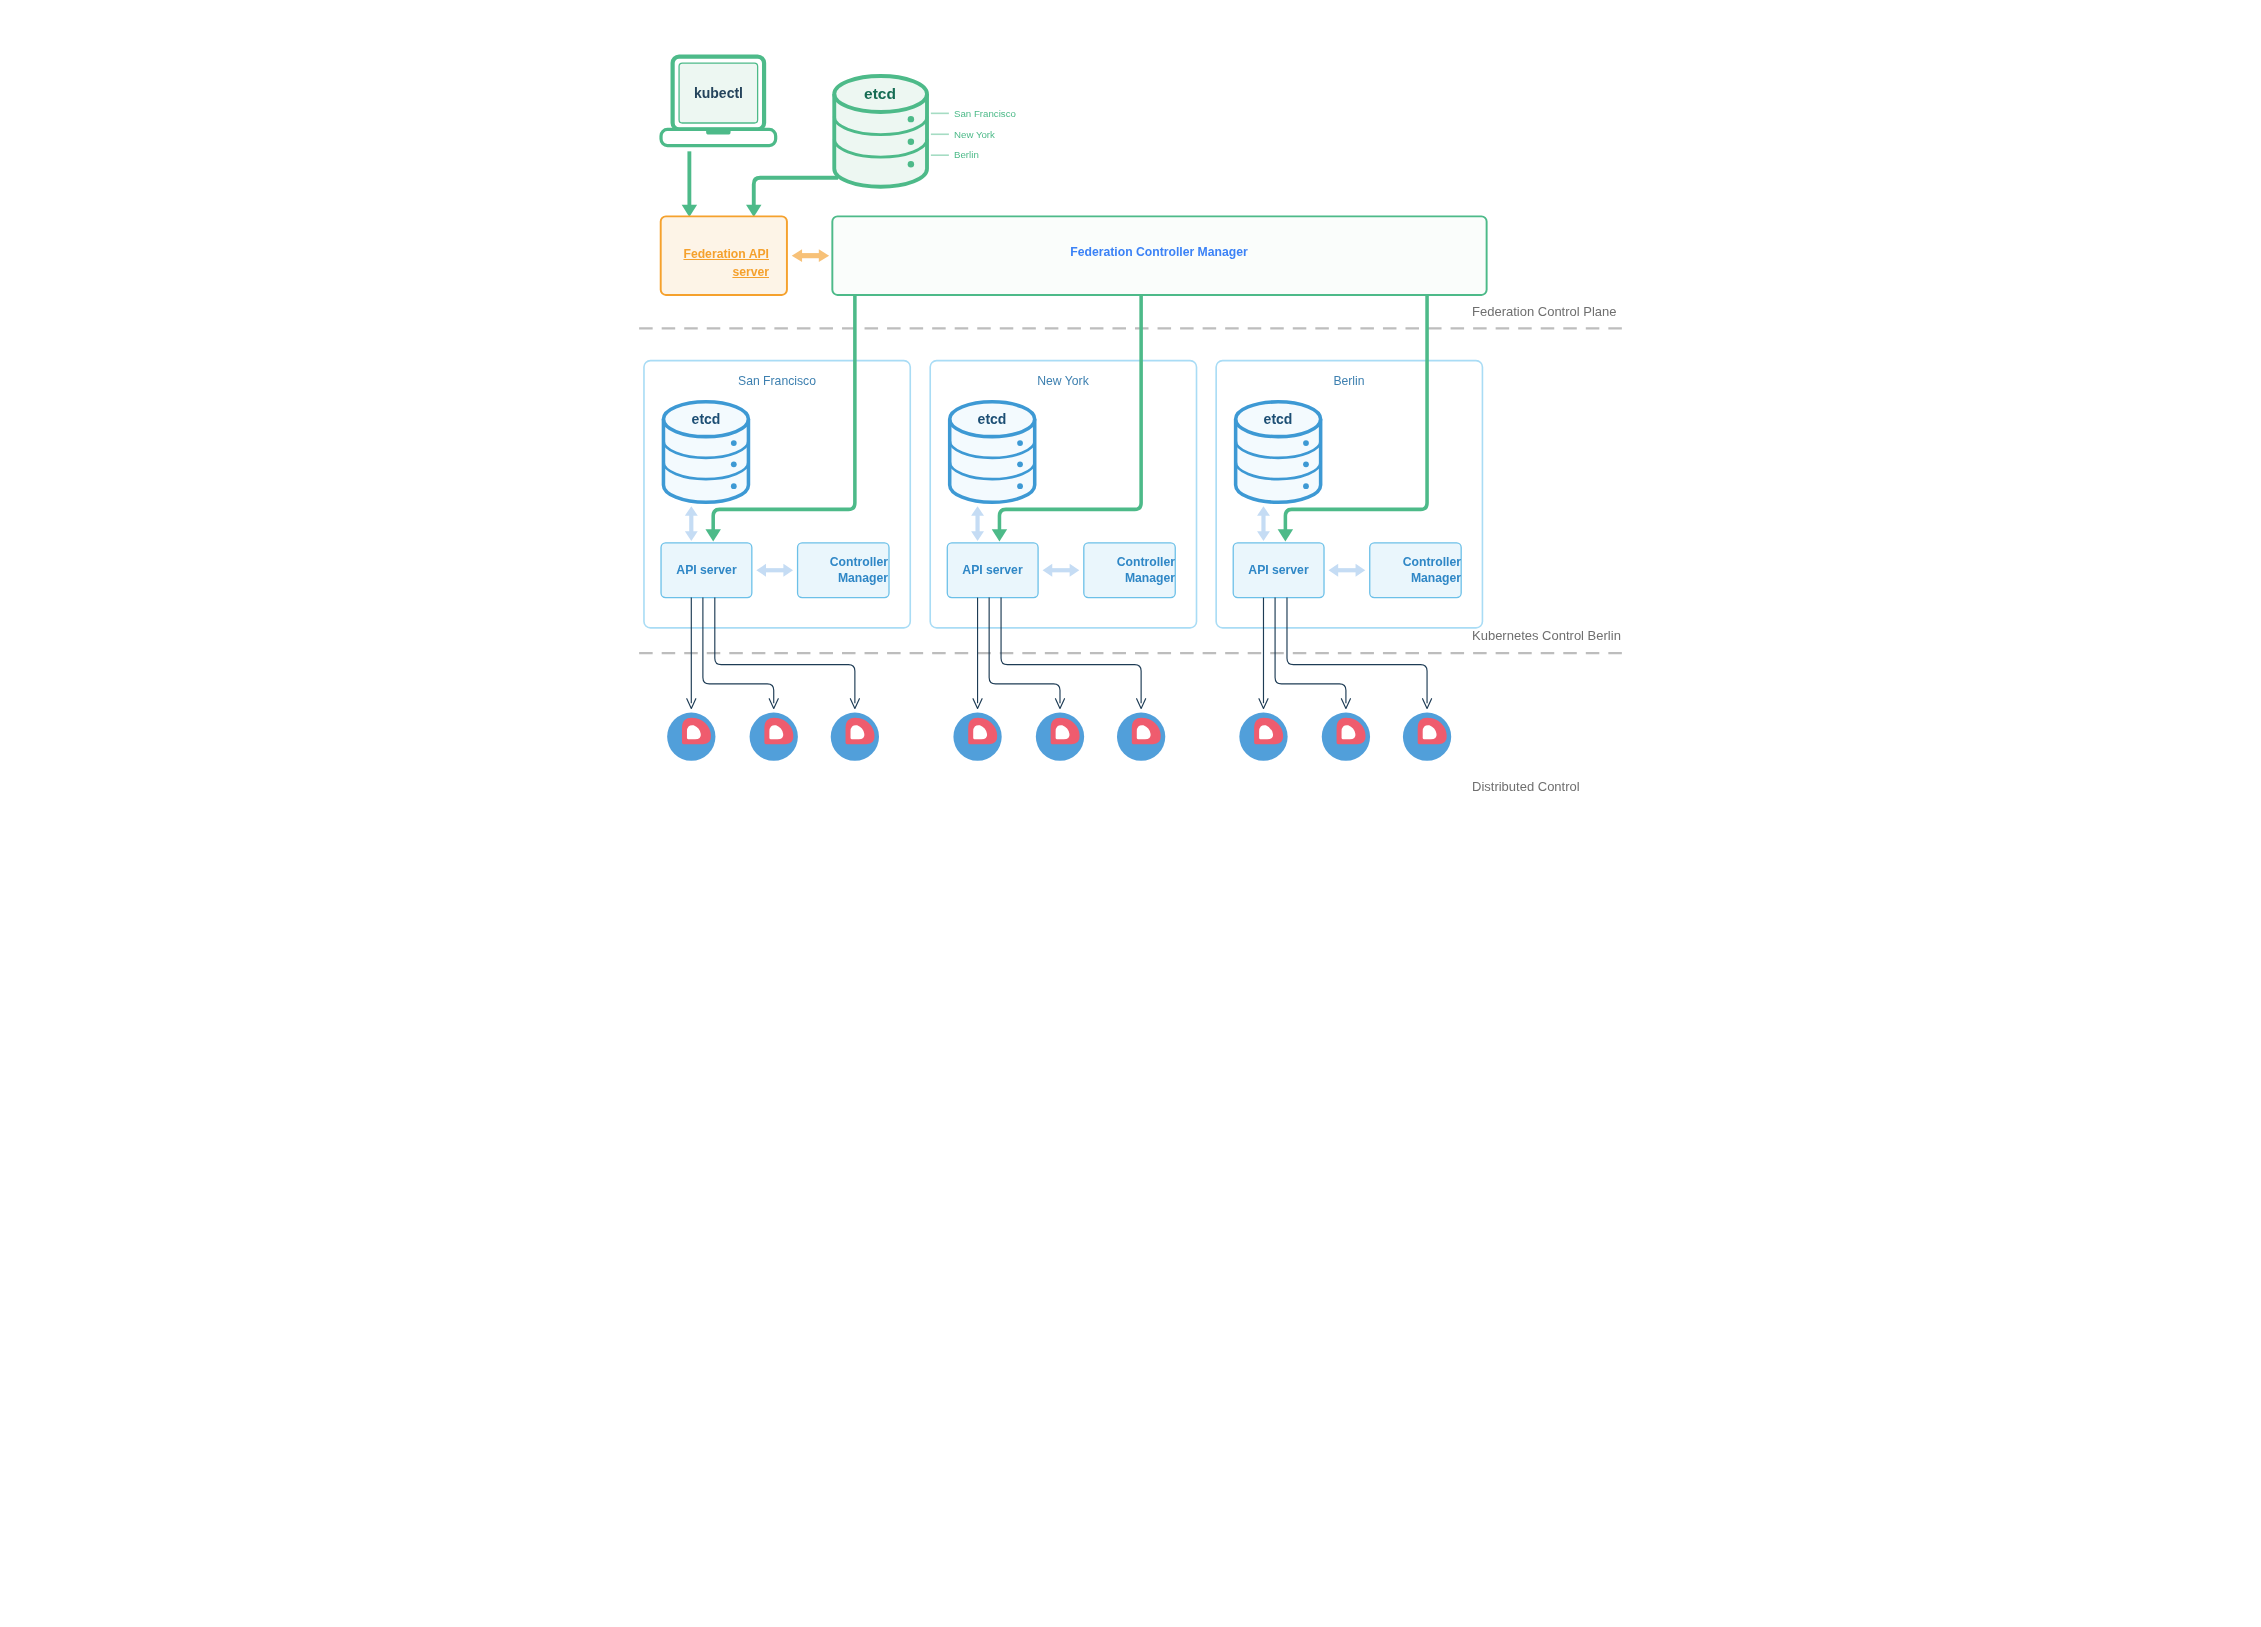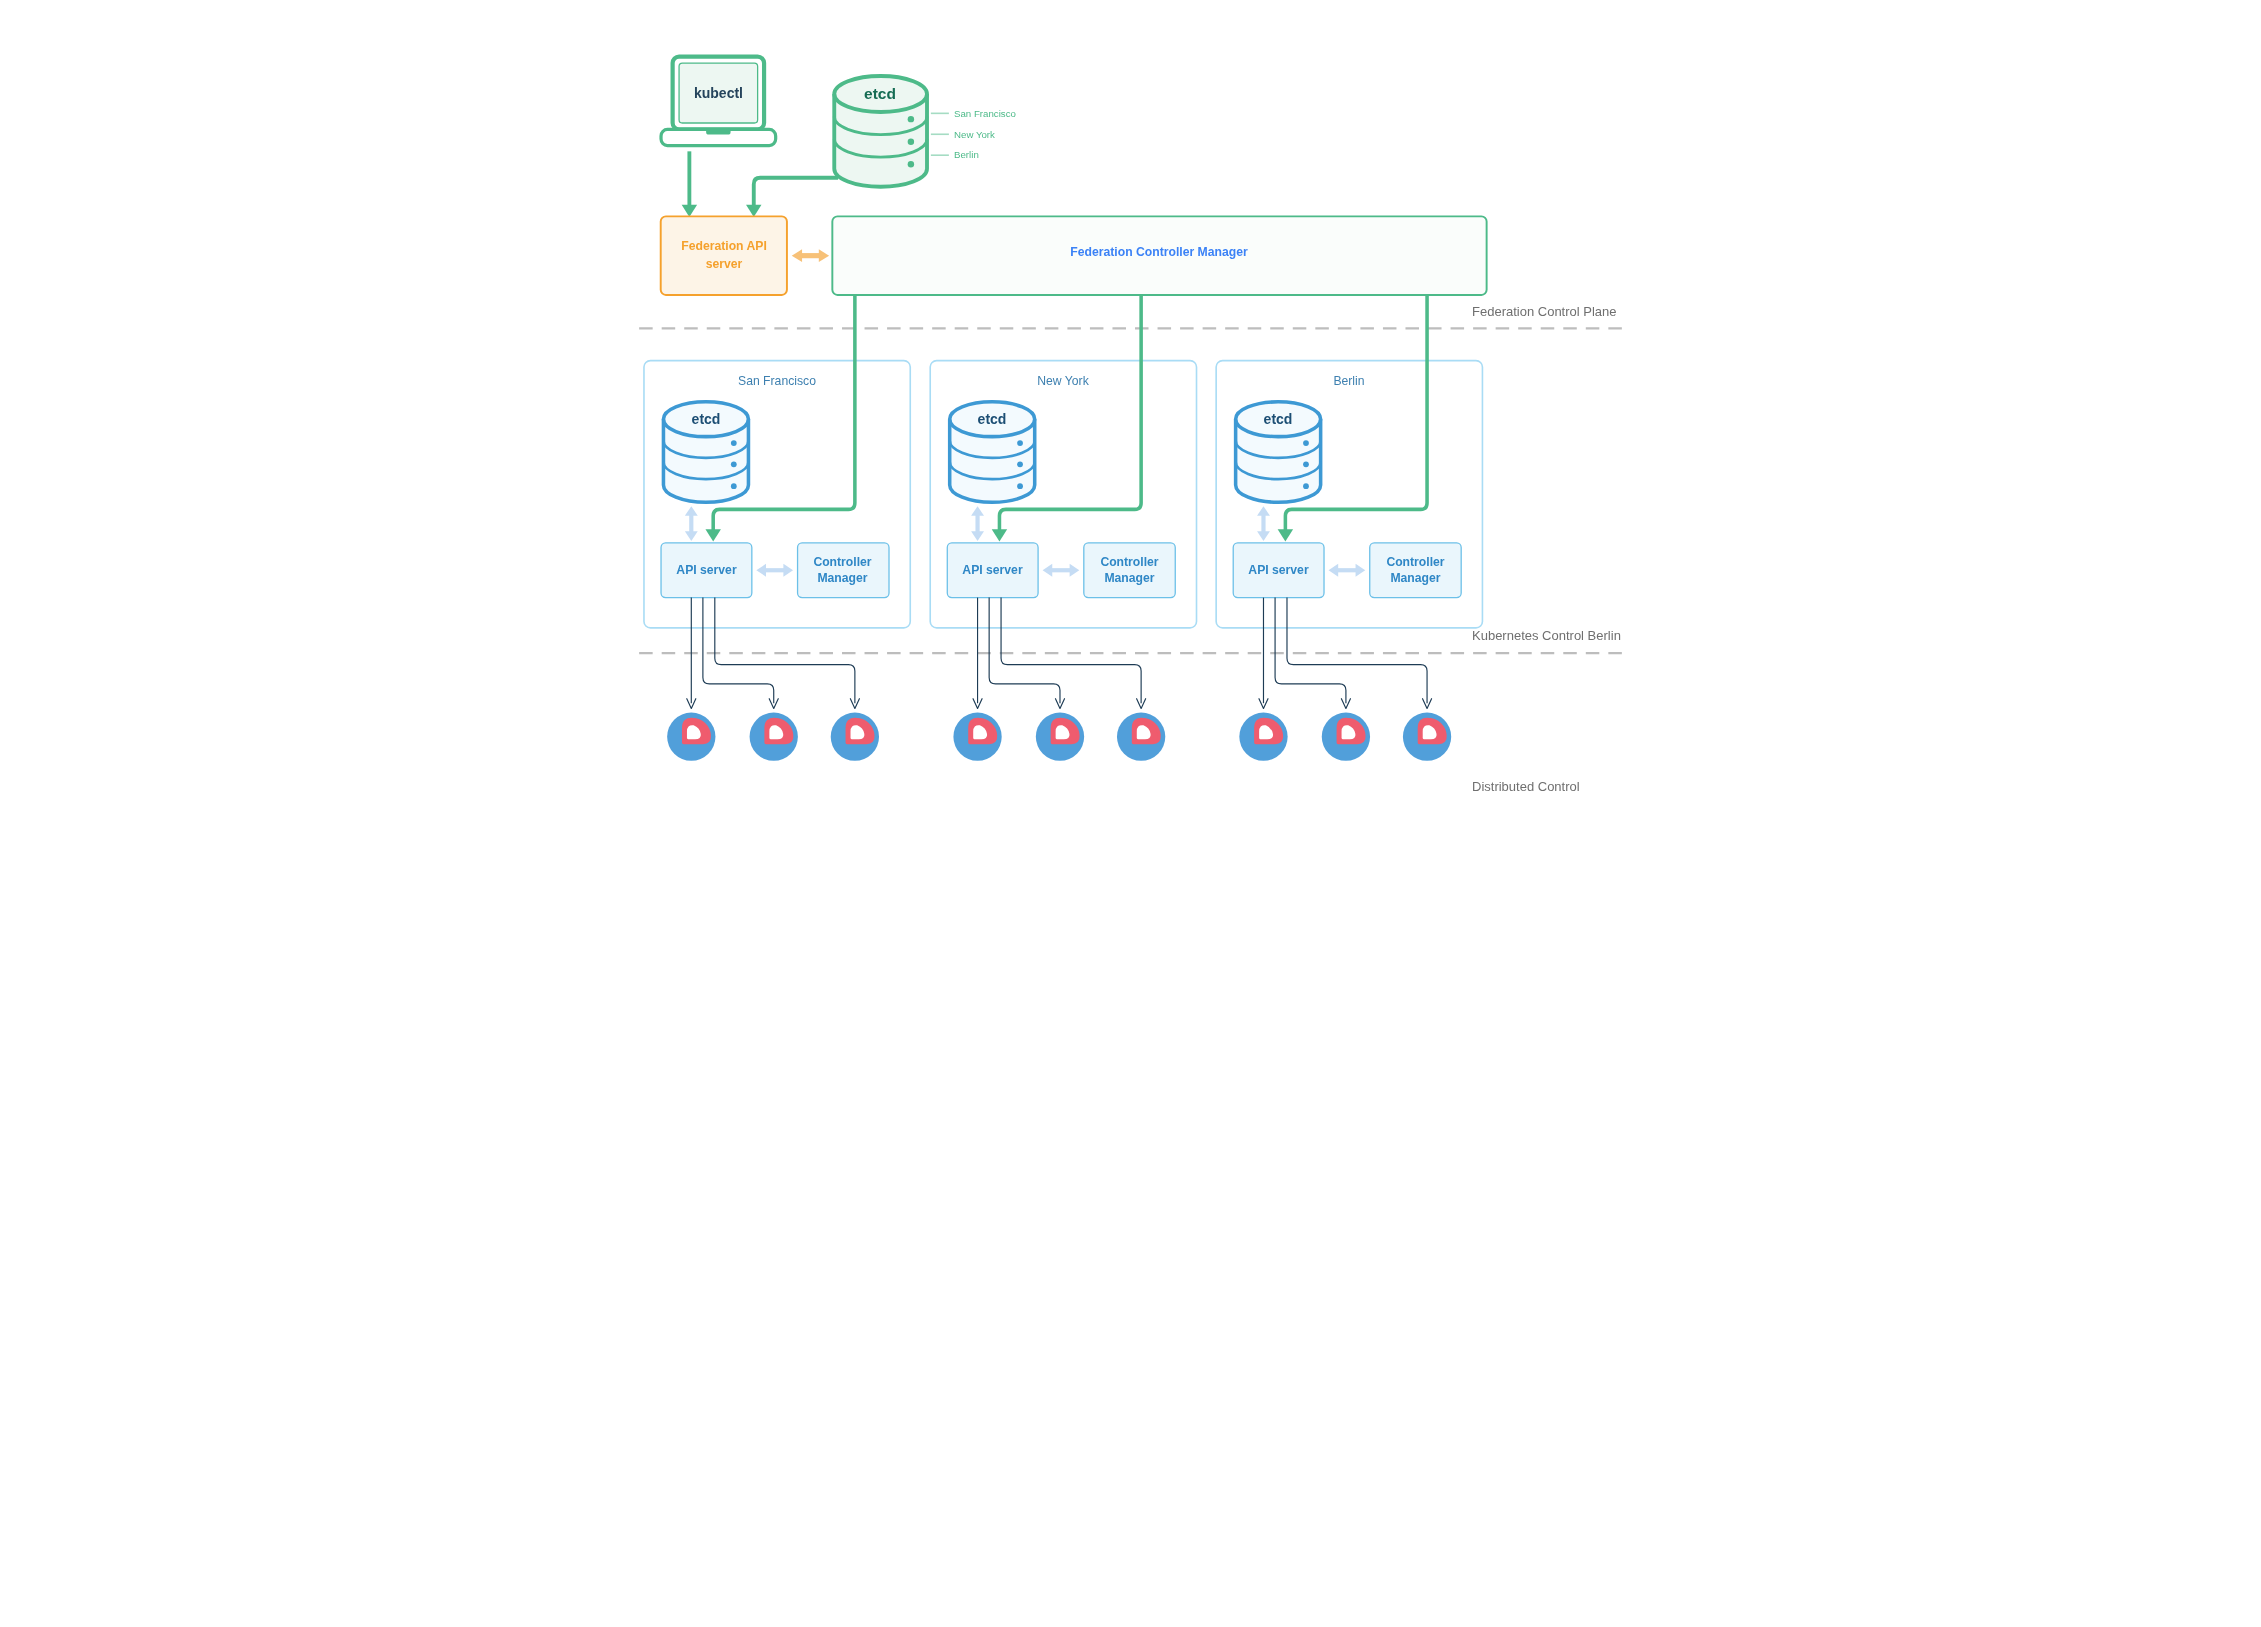"kubectl" .txt { text-align: center -> right }
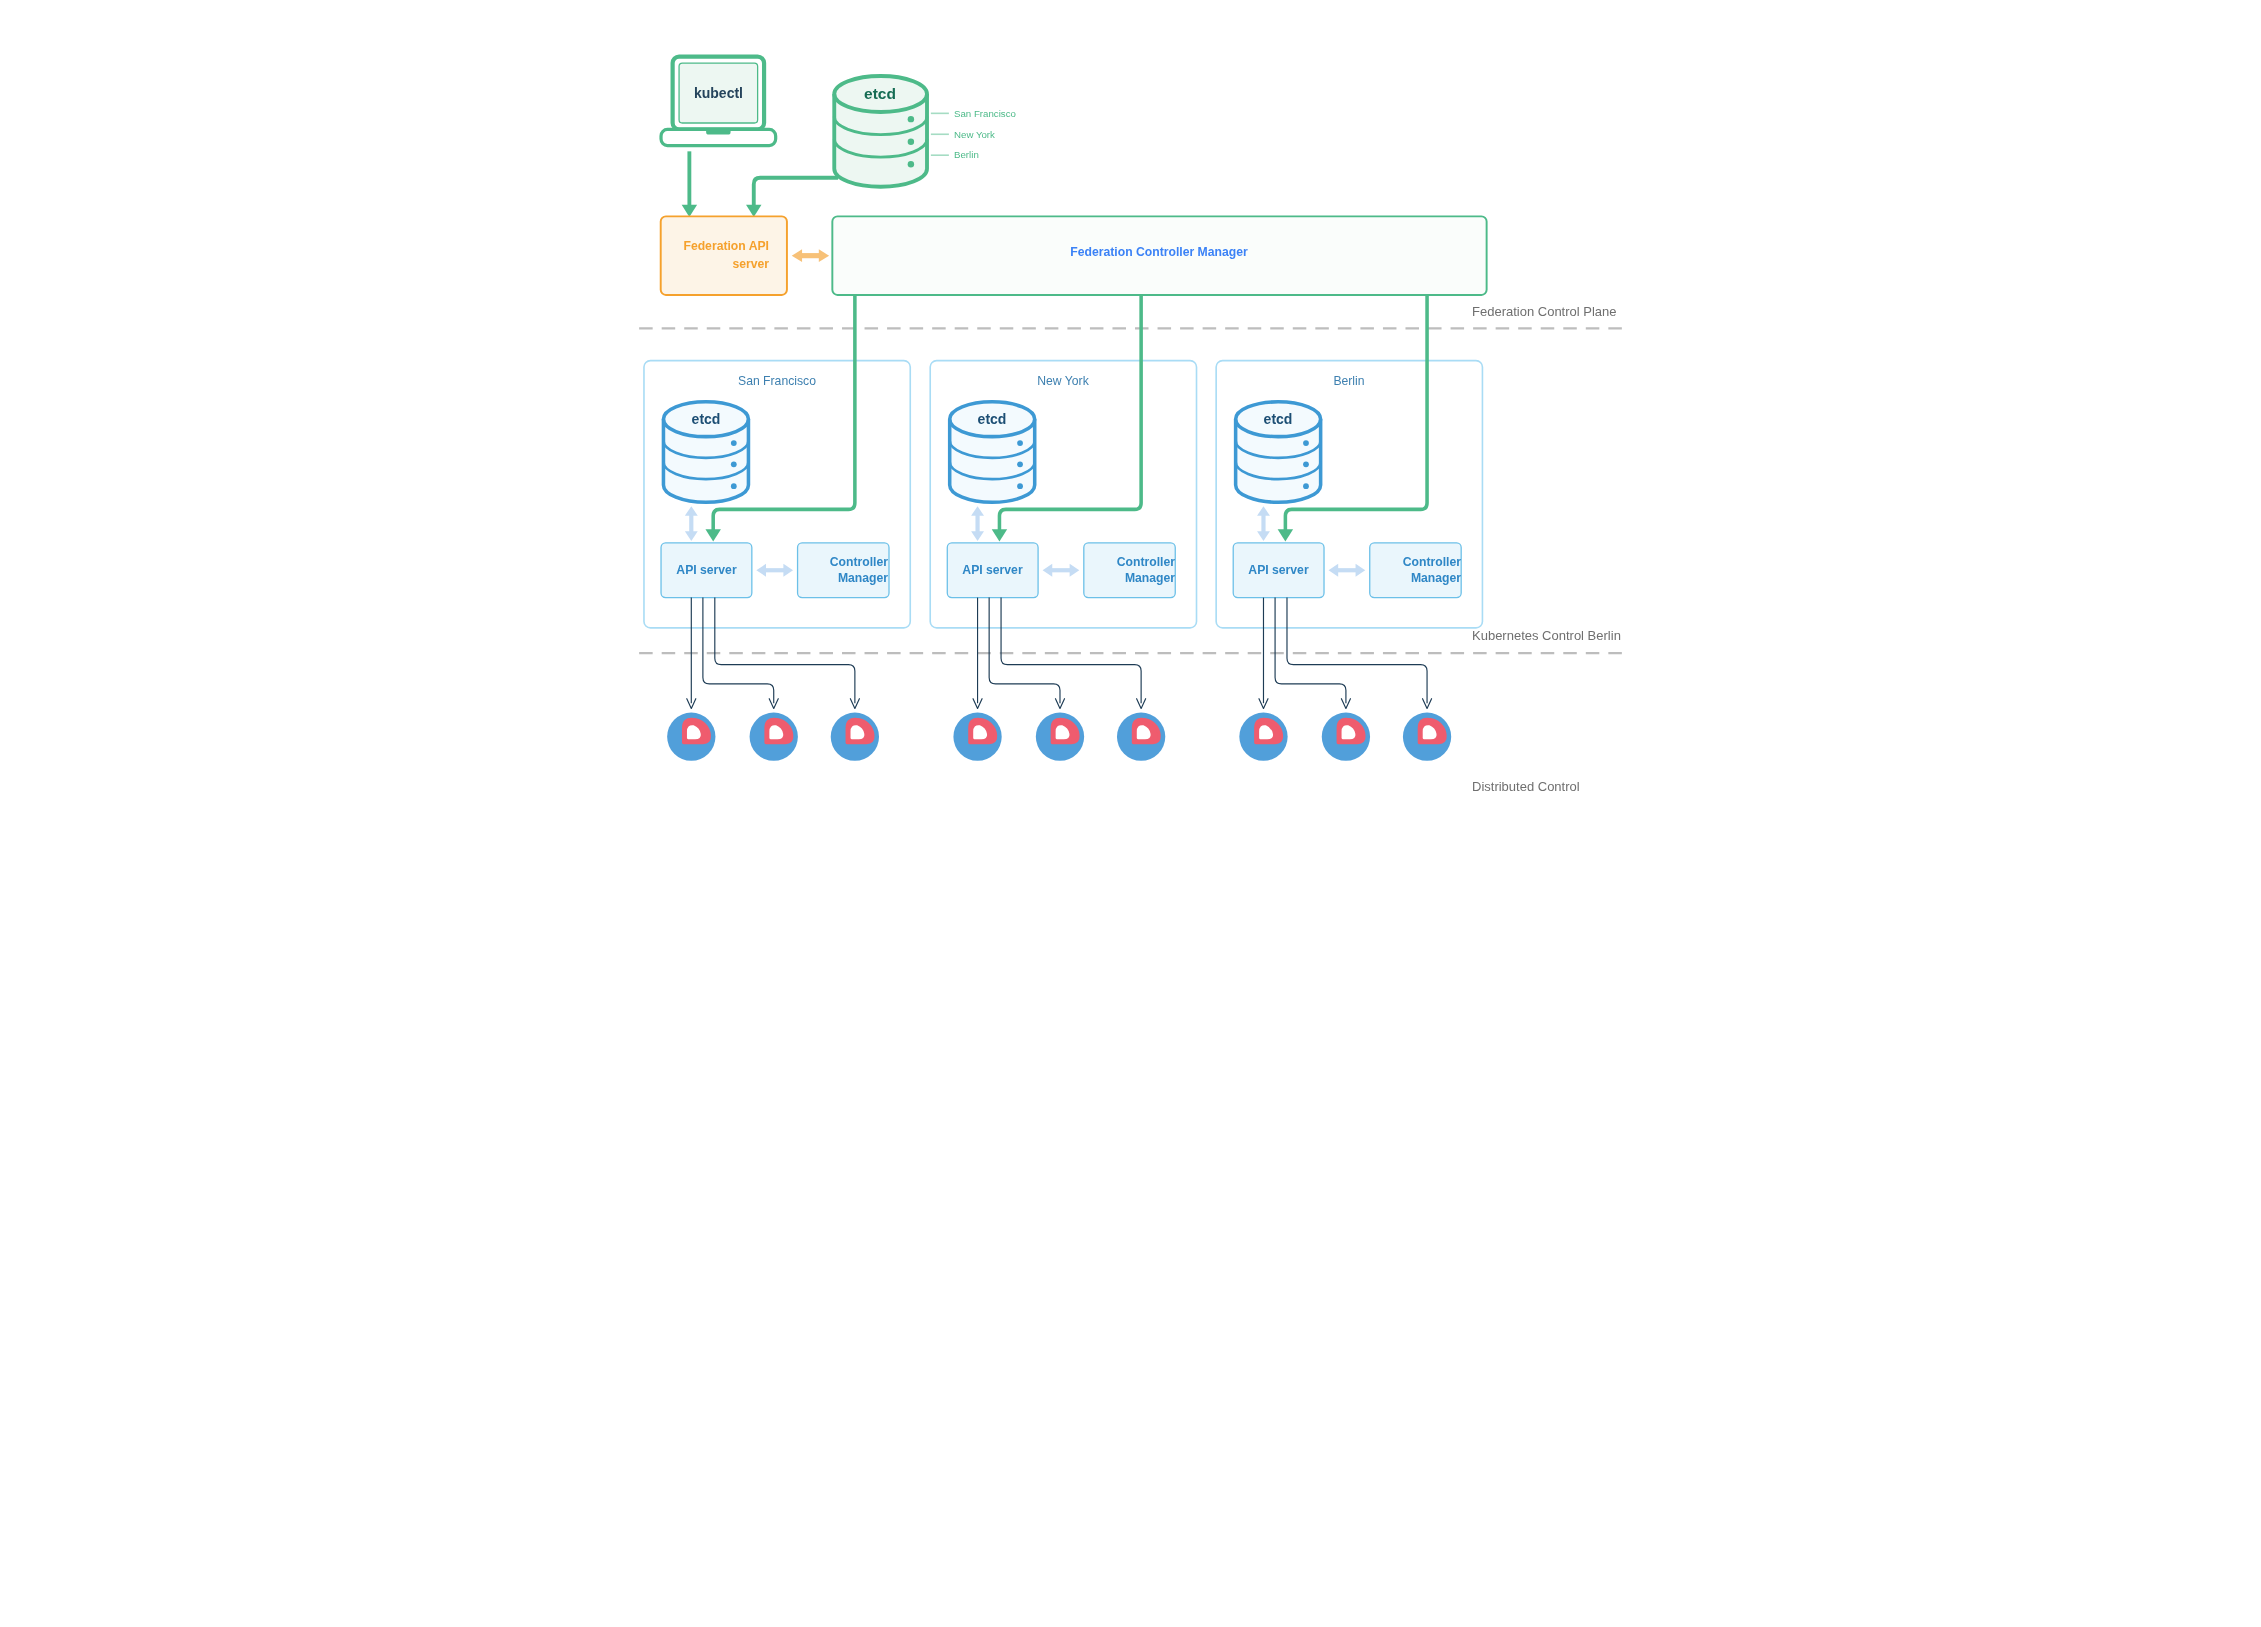"Federation API server" div.txt { text-decoration: none -> underline; top: 229px -> 237px }
